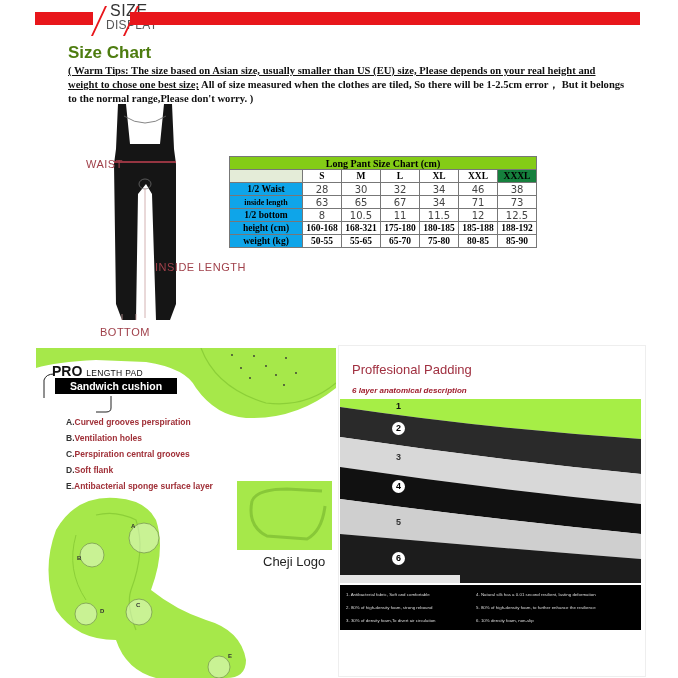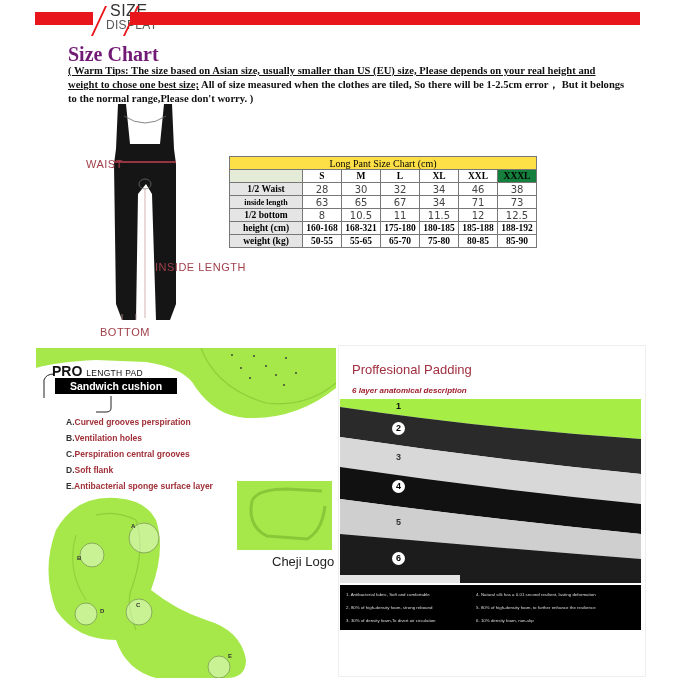"Size Chart" .chart-title { color: #701a75 -> #4d7c0f; font-family: Liberation Serif, serif -> Liberation Sans, sans-serif; font-size: 20px -> 17px }
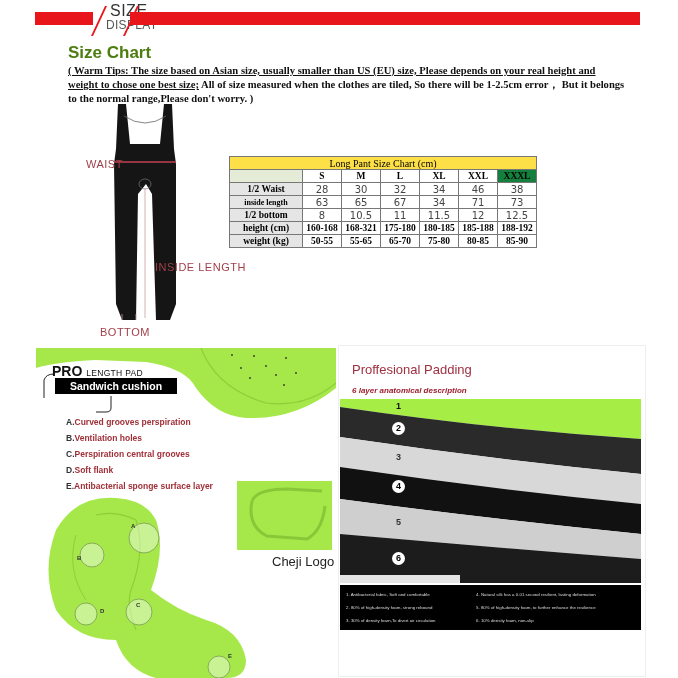"Long Pant Size Chart (cm)" table.size td.ttl { background: #fde047 -> #84cc16; font-weight: normal -> bold }
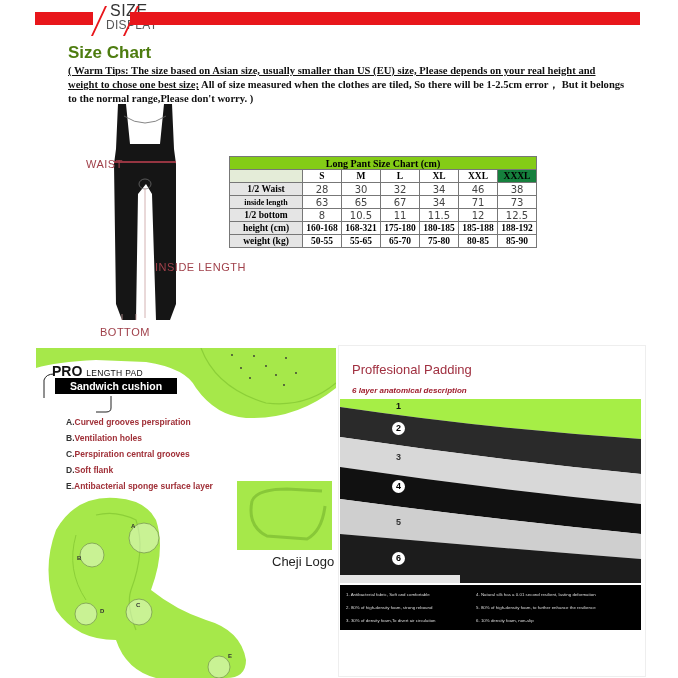"1/2 Waist" table.size td.rh { background: #e5e5e5 -> #0ea5e9 }
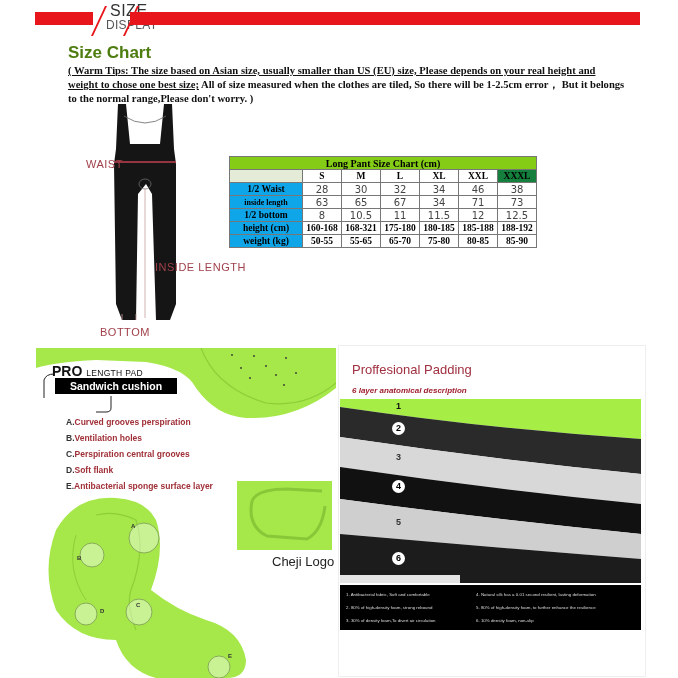"Cheji Logo" .logo-cap { left: 272px -> 263px }
